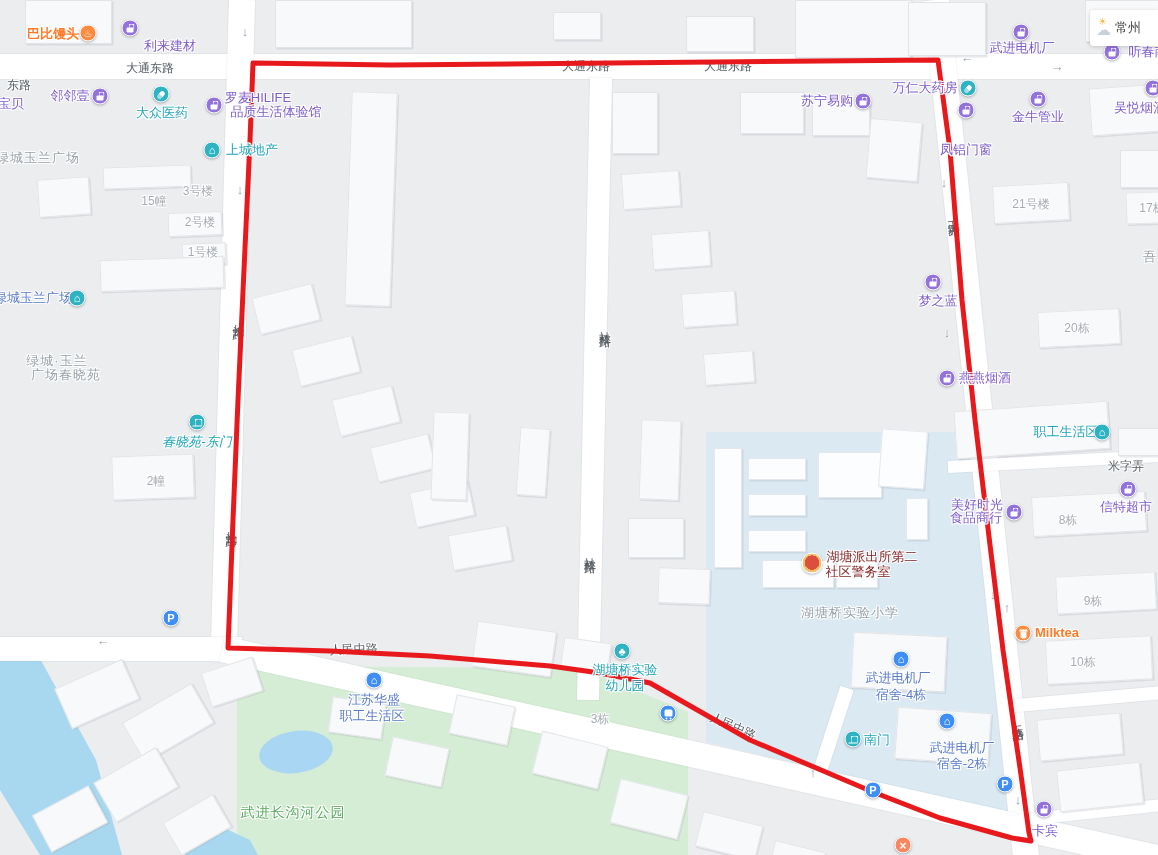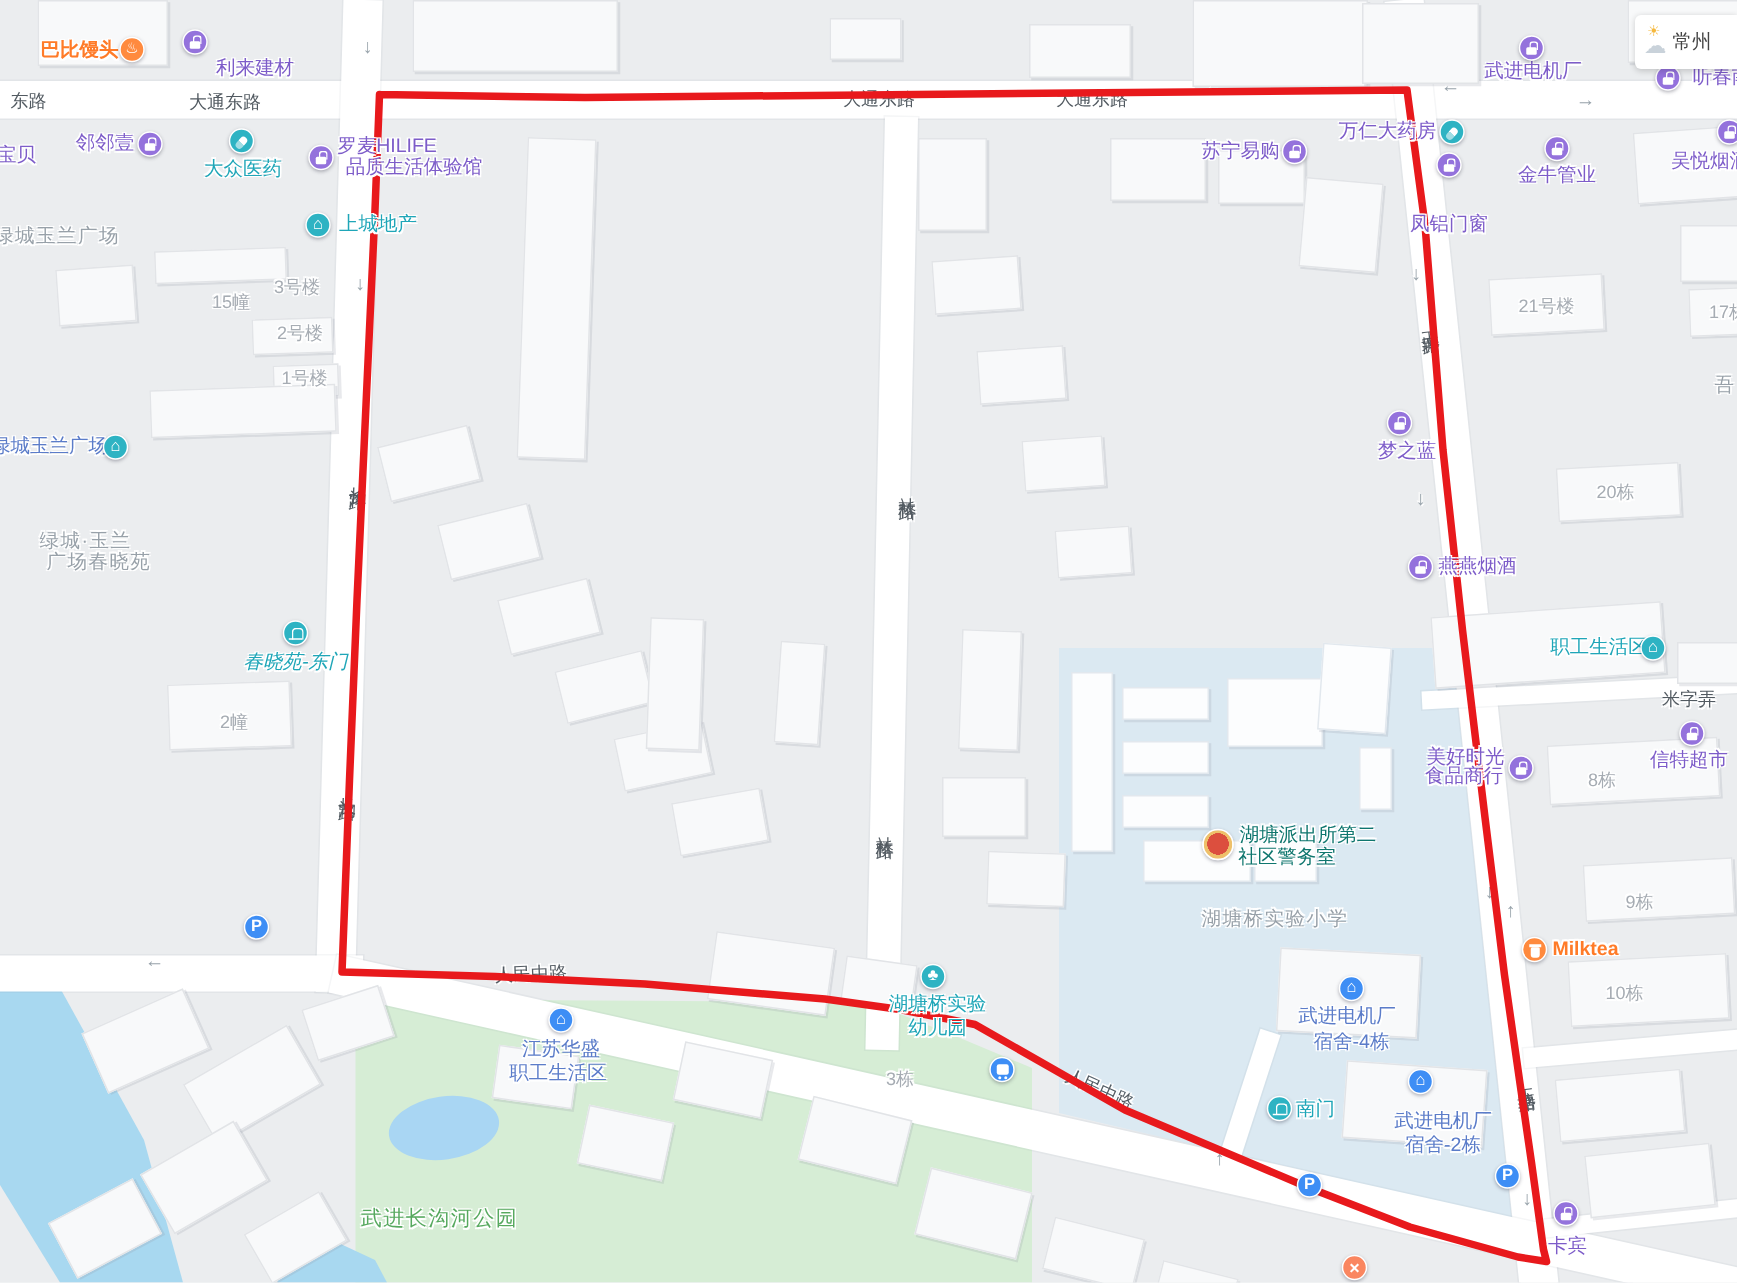"东路" div.lbl { top: 68px -> 86px }
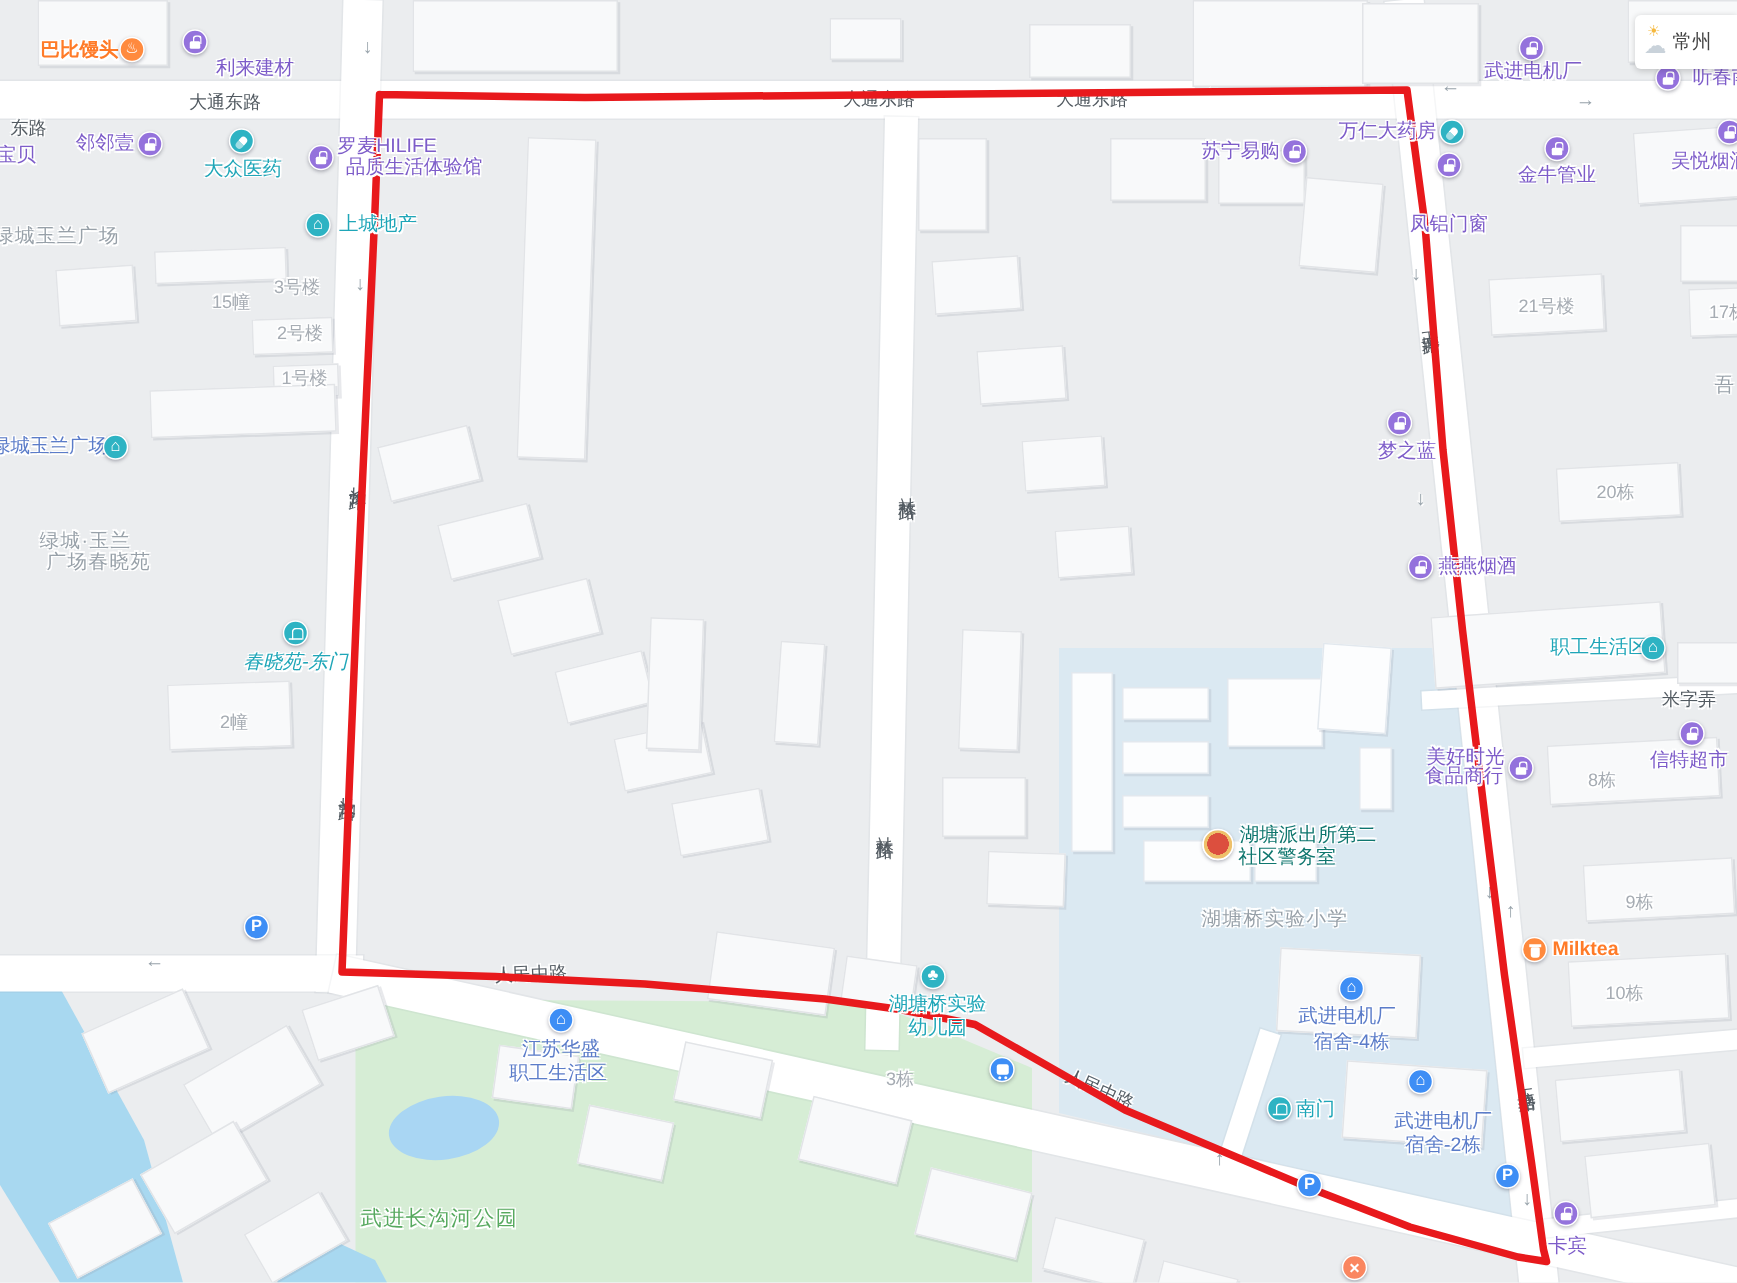"湖塘派出所第二" .s-red { color: #0f766e -> #7f1d1d }
